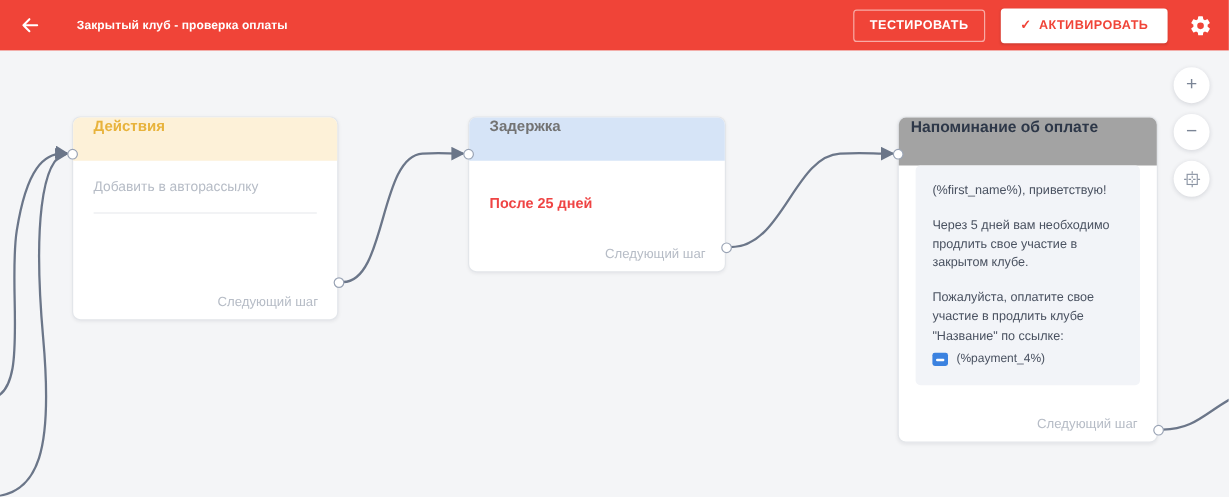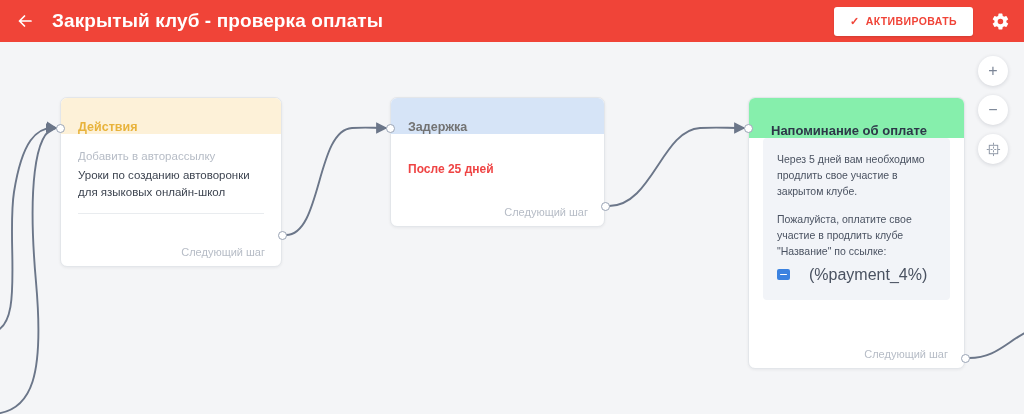"Закрытый клуб - проверка оплаты" .header-title { font-size: 19px -> 10px; margin-left: 16px -> 28px }
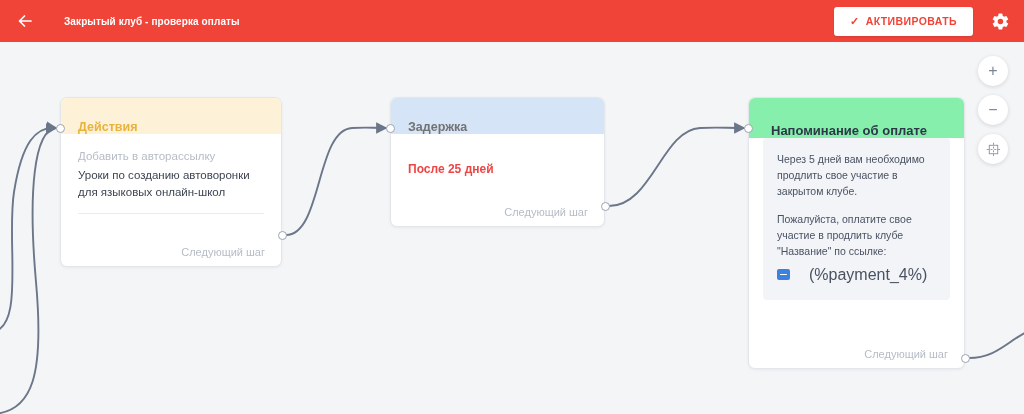"ТЕСТИРОВАТЬ" button.btn-test { html: none -> <button>ТЕСТИРОВАТЬ</button> }
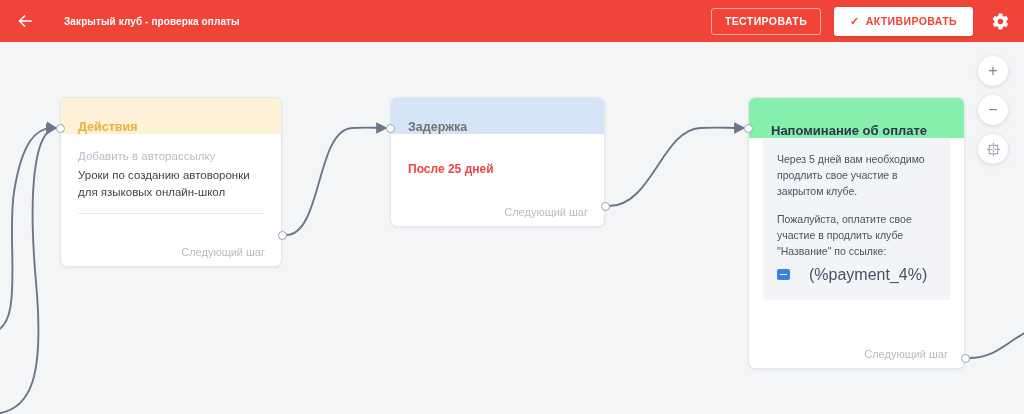"Действия" .card-head { align-items: flex-end -> flex-start }
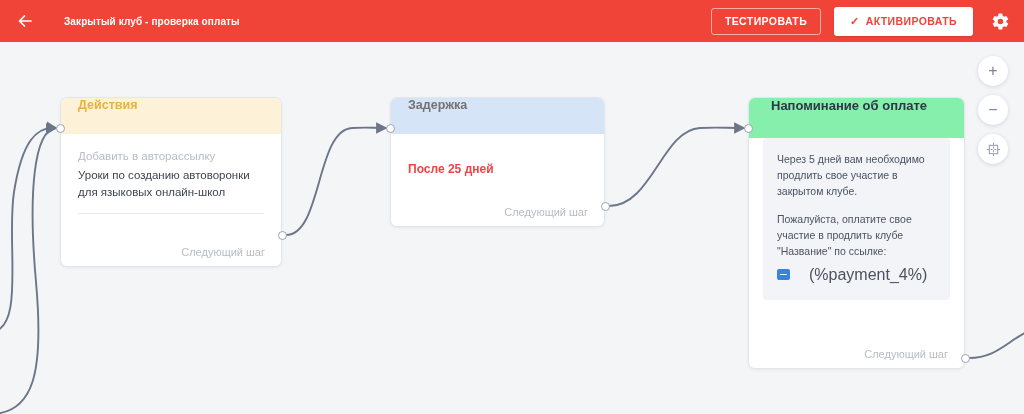"Напоминание об оплате" .head-mail { background: #86efac -> #a3a3a3; padding-left: 22px -> 10px }
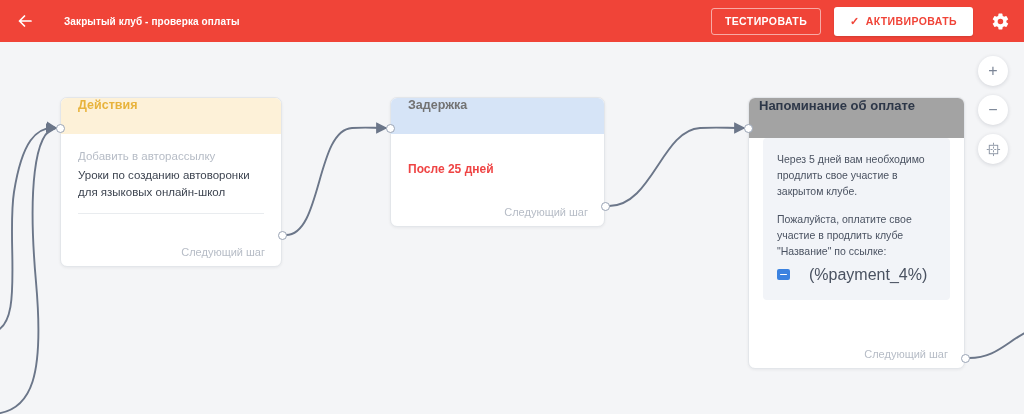"(%first_name%), приветствую!" div.msg-p { html: none -> <div>(%first_name%), приветствую!</div> }
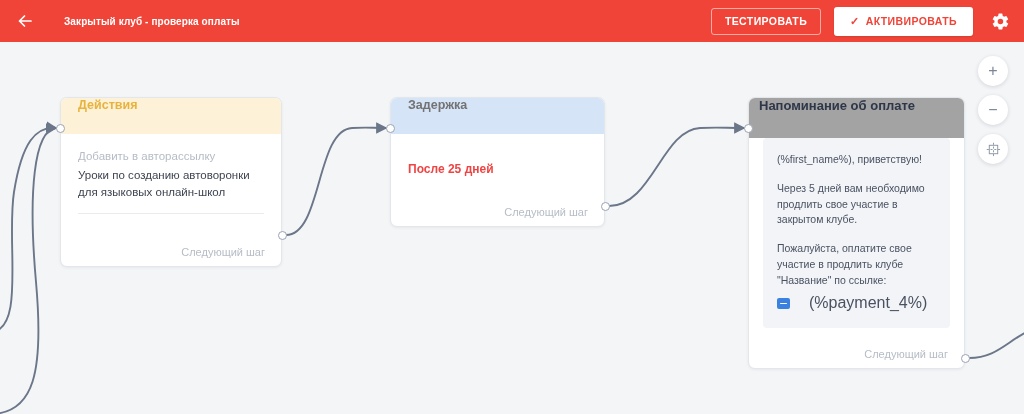"Уроки по созданию автоворонки для" div.body-text { html: <div>Уроки по созданию автоворонки для языковых онлайн-школ</div> -> none }
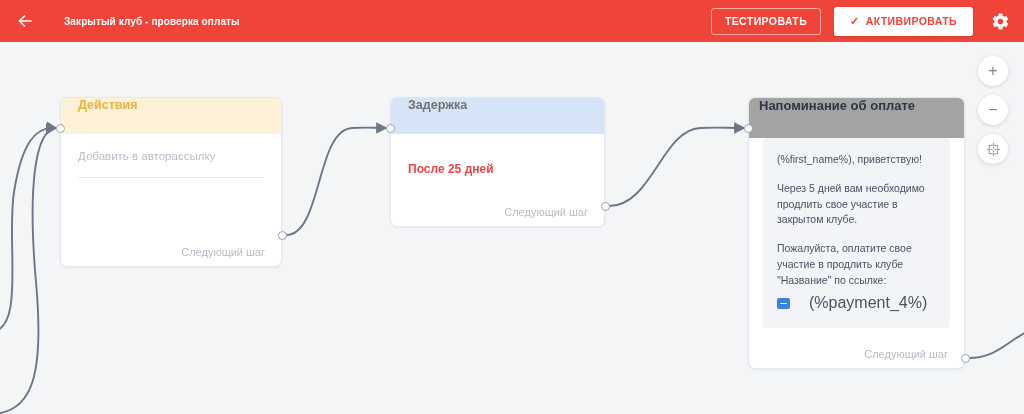"(%payment_4%)" .link-var { font-size: 16px -> 10px; margin-left: 12px -> none }
